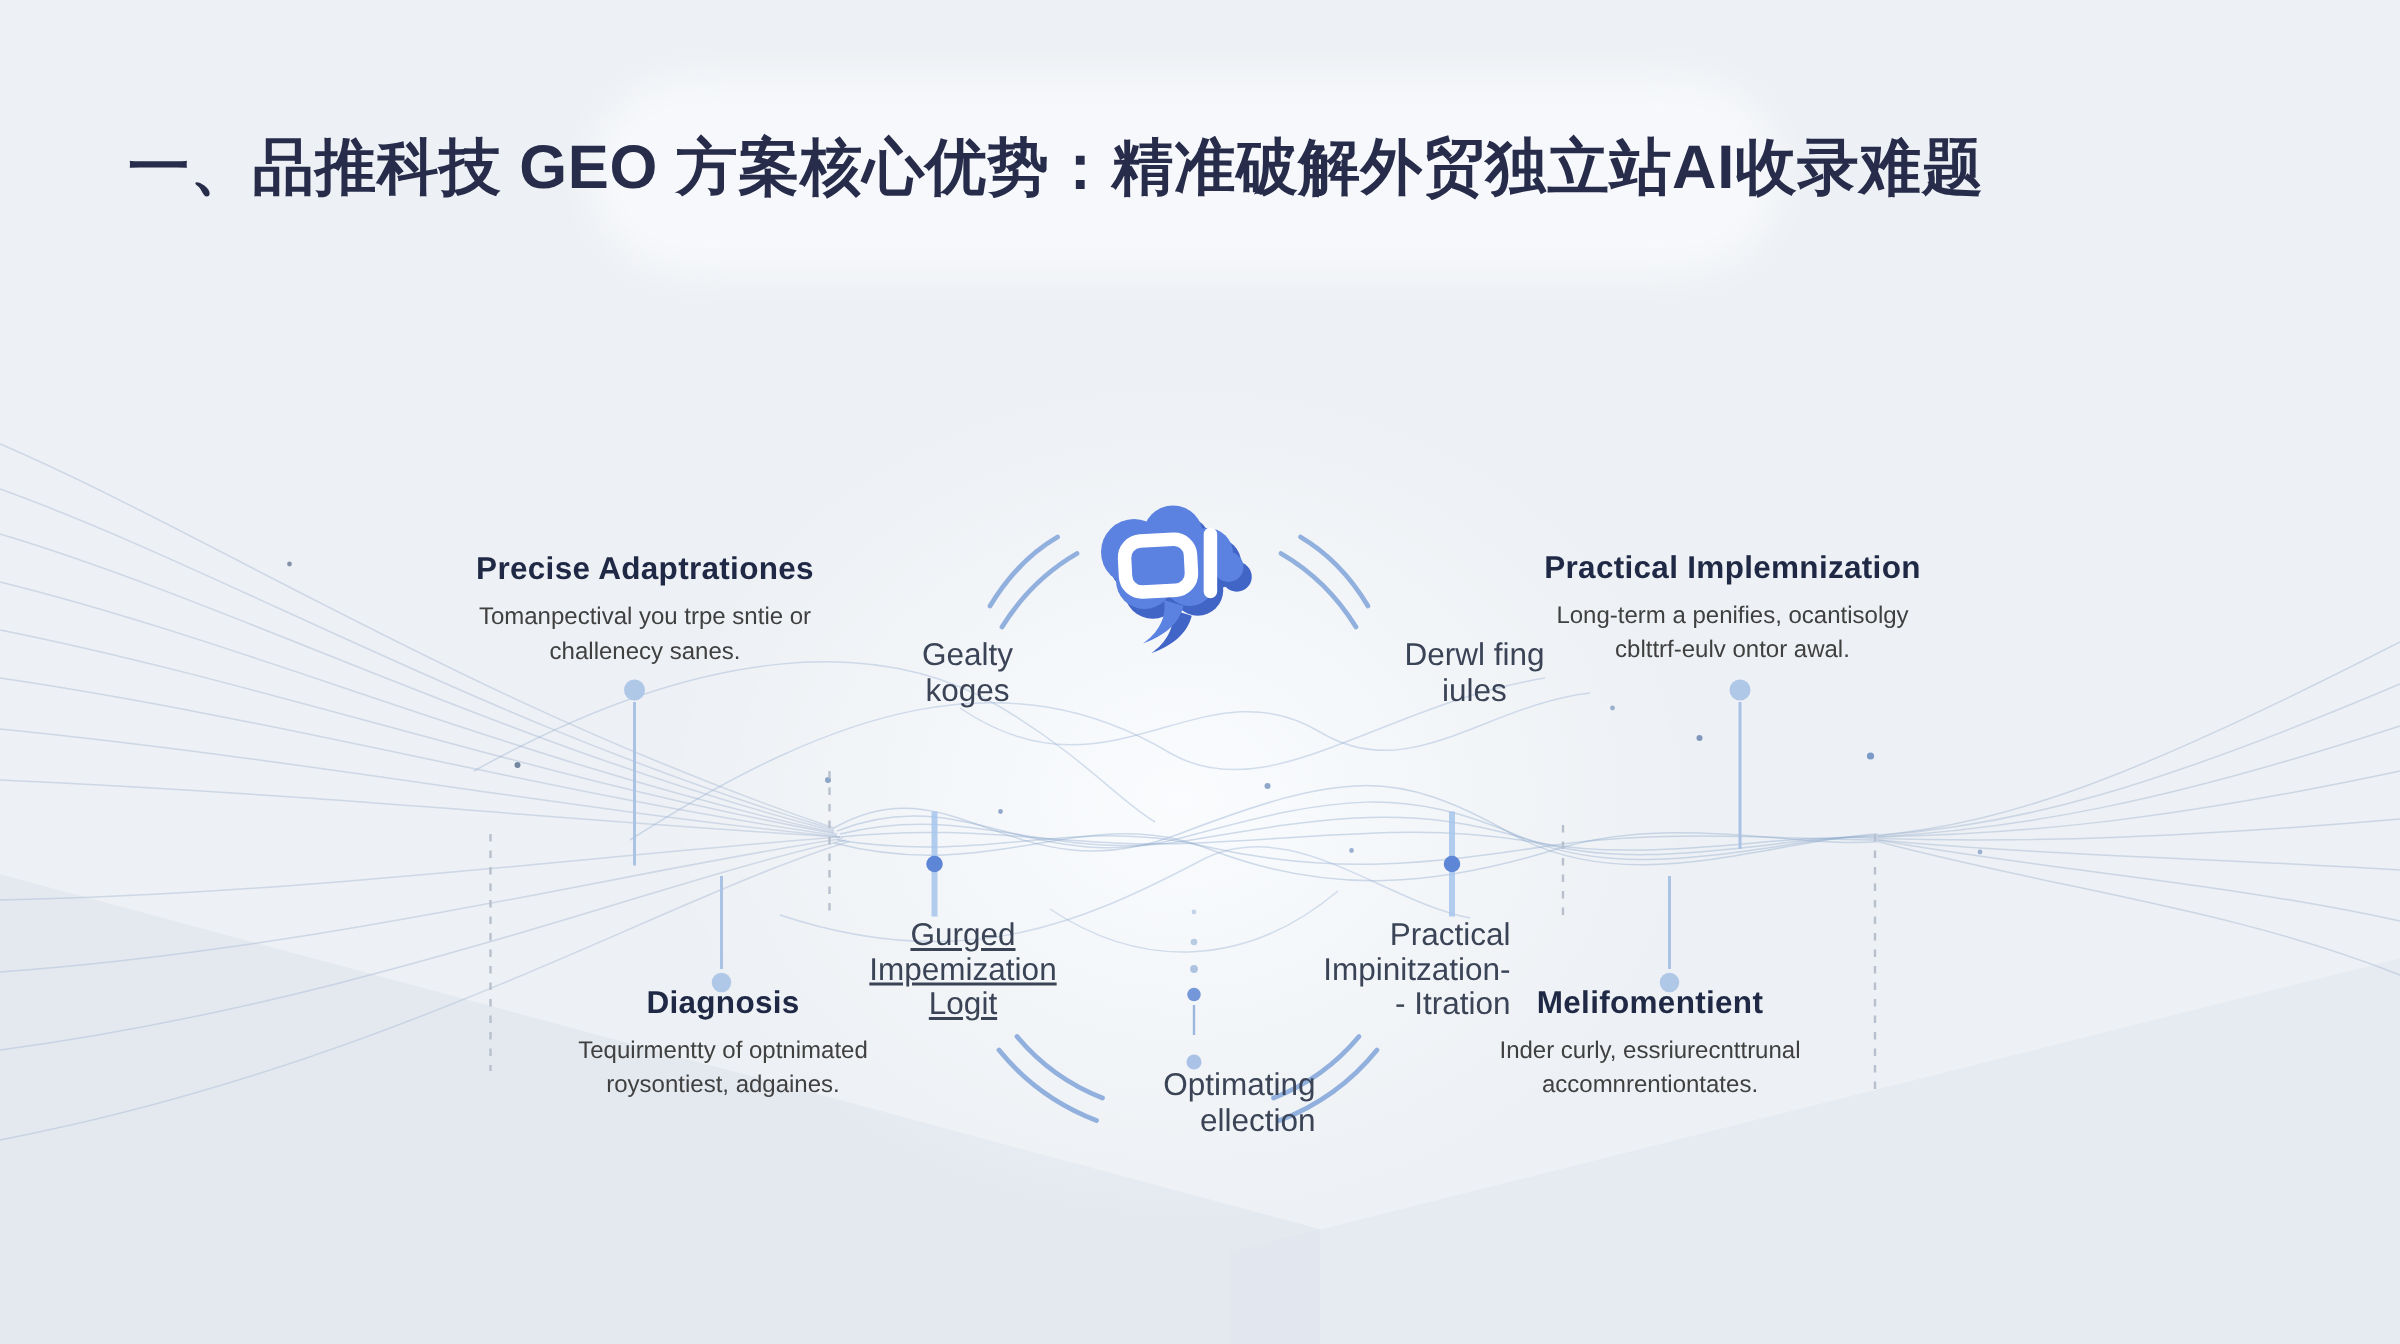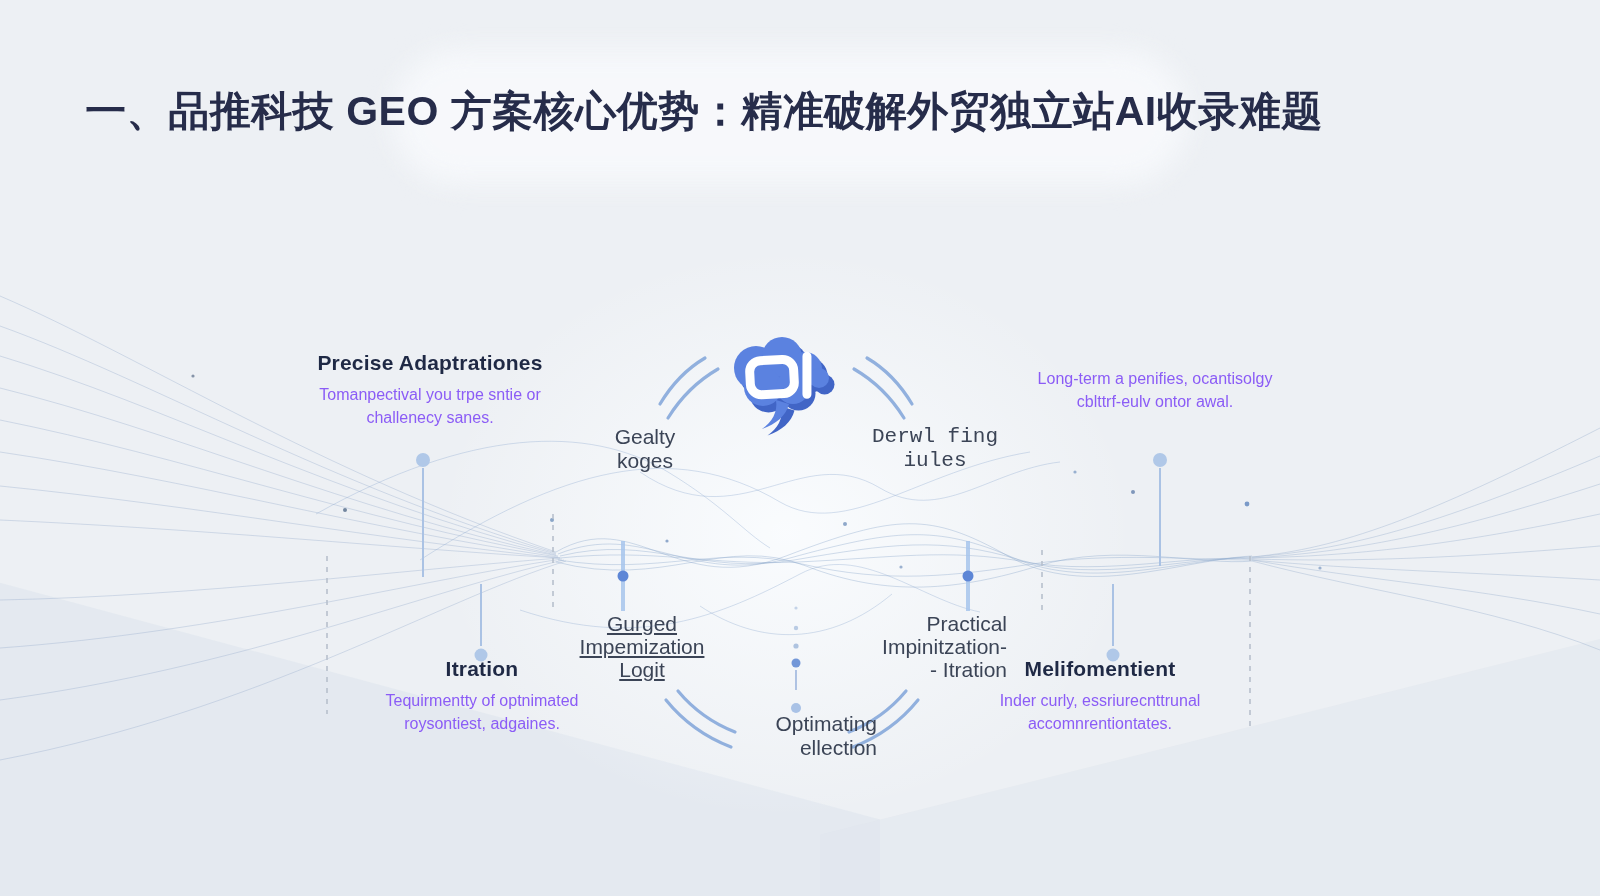"Precise Adaptrationes" #f-tl { top: 351px -> 368px }
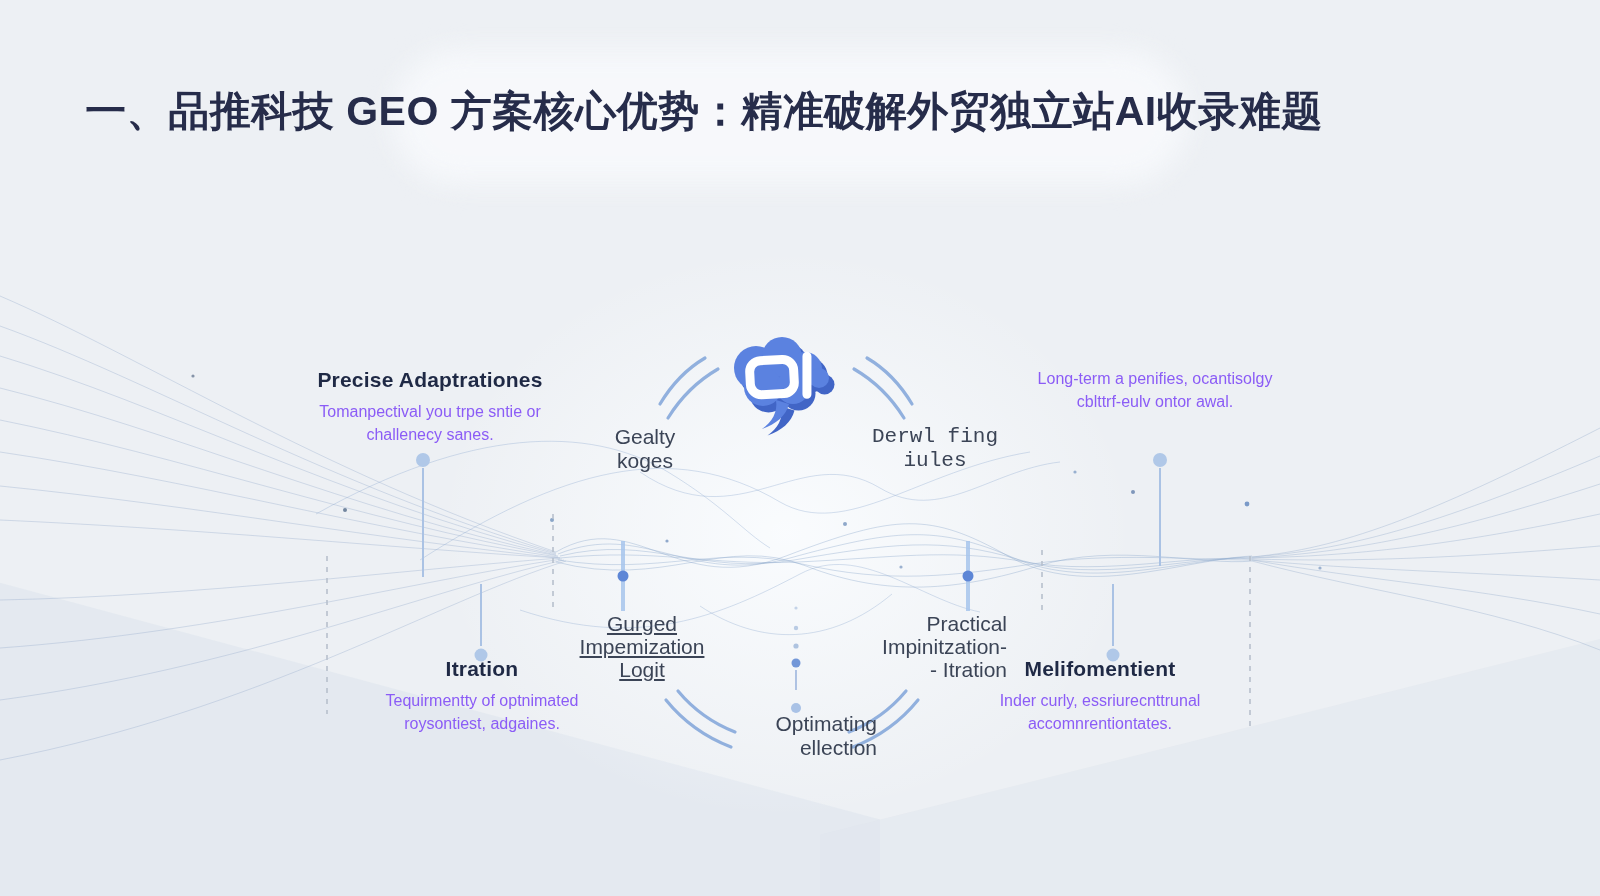"Practical Implemnization" h3 { html: none -> <h3>Practical Implemnization</h3> }
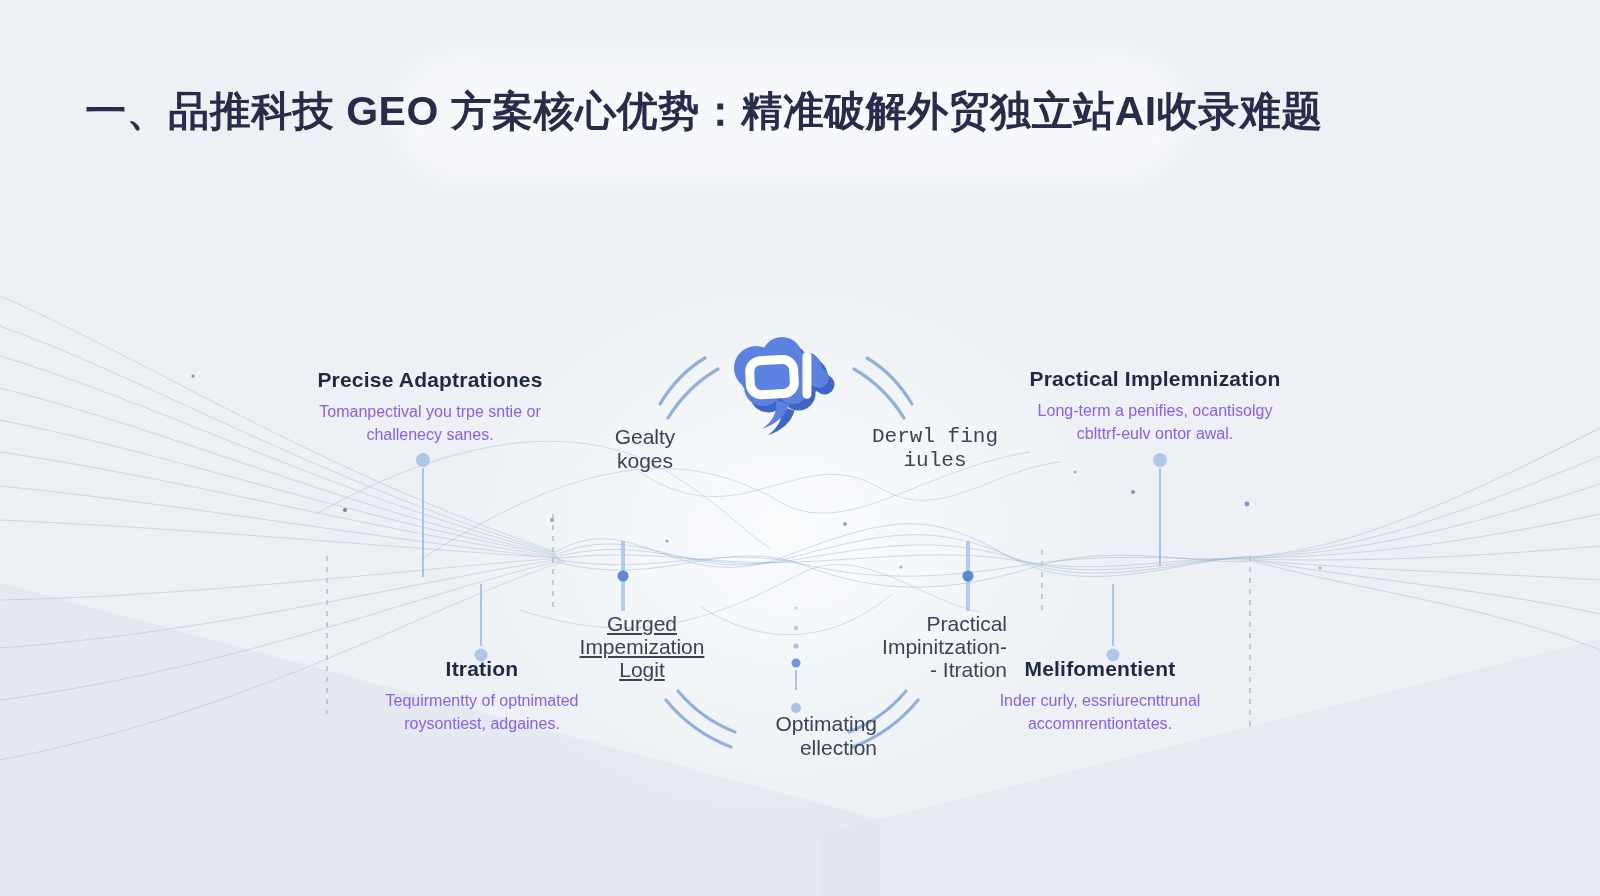"Tomanpectival you trpe sntie or" .feature .body { color: #8b5cf6 -> #404040 }
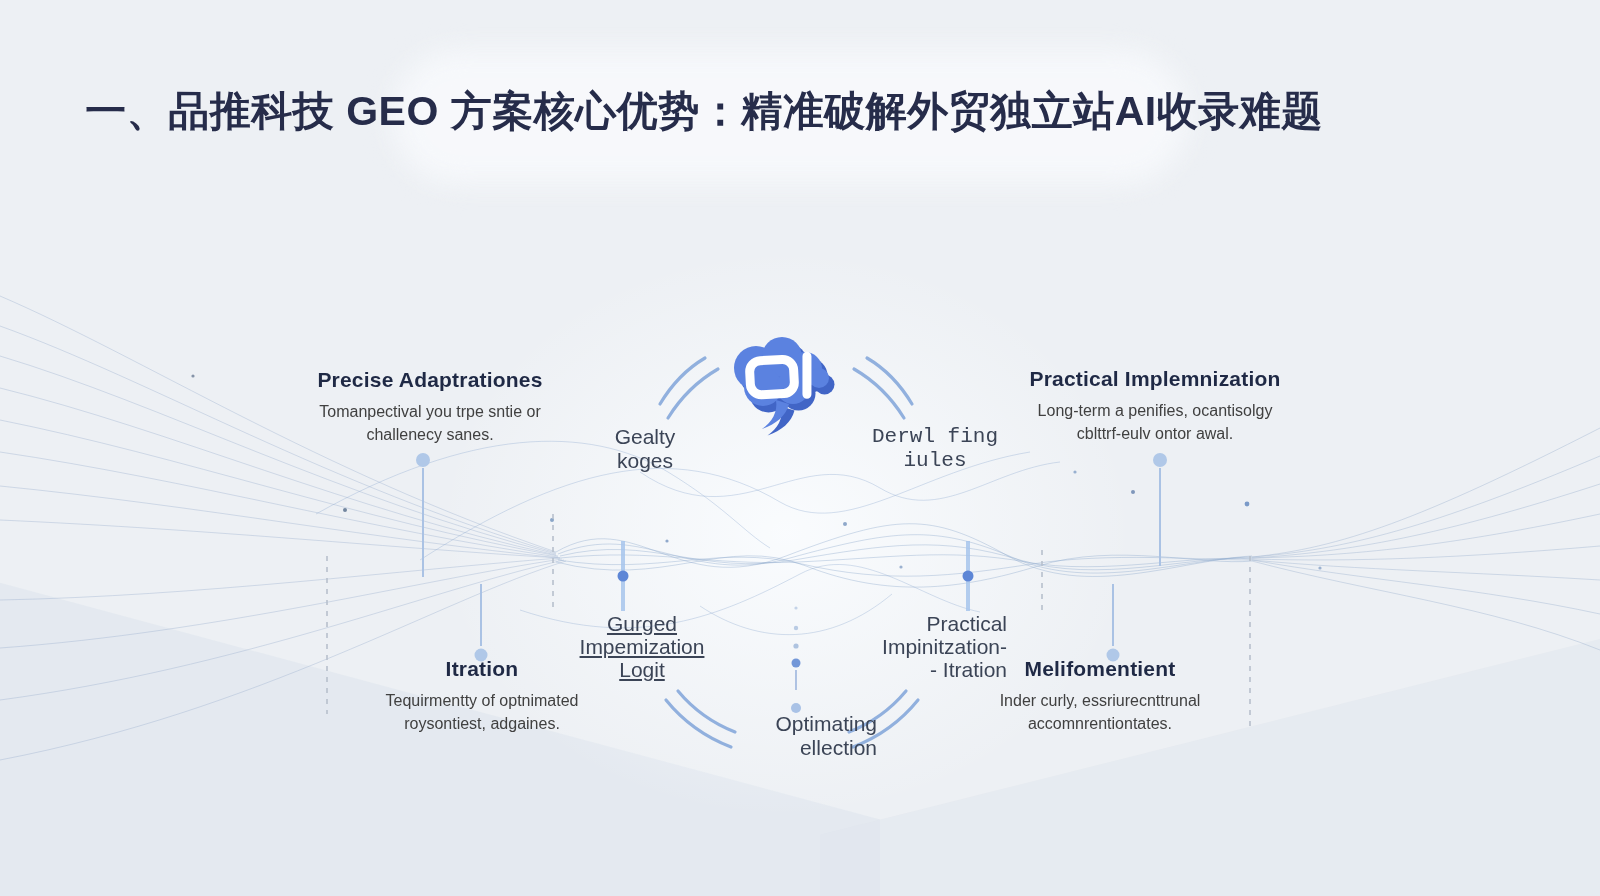"Derwl fing" #p-ur { font-family: Liberation Mono, monospace -> none; left: 850px -> 898px }
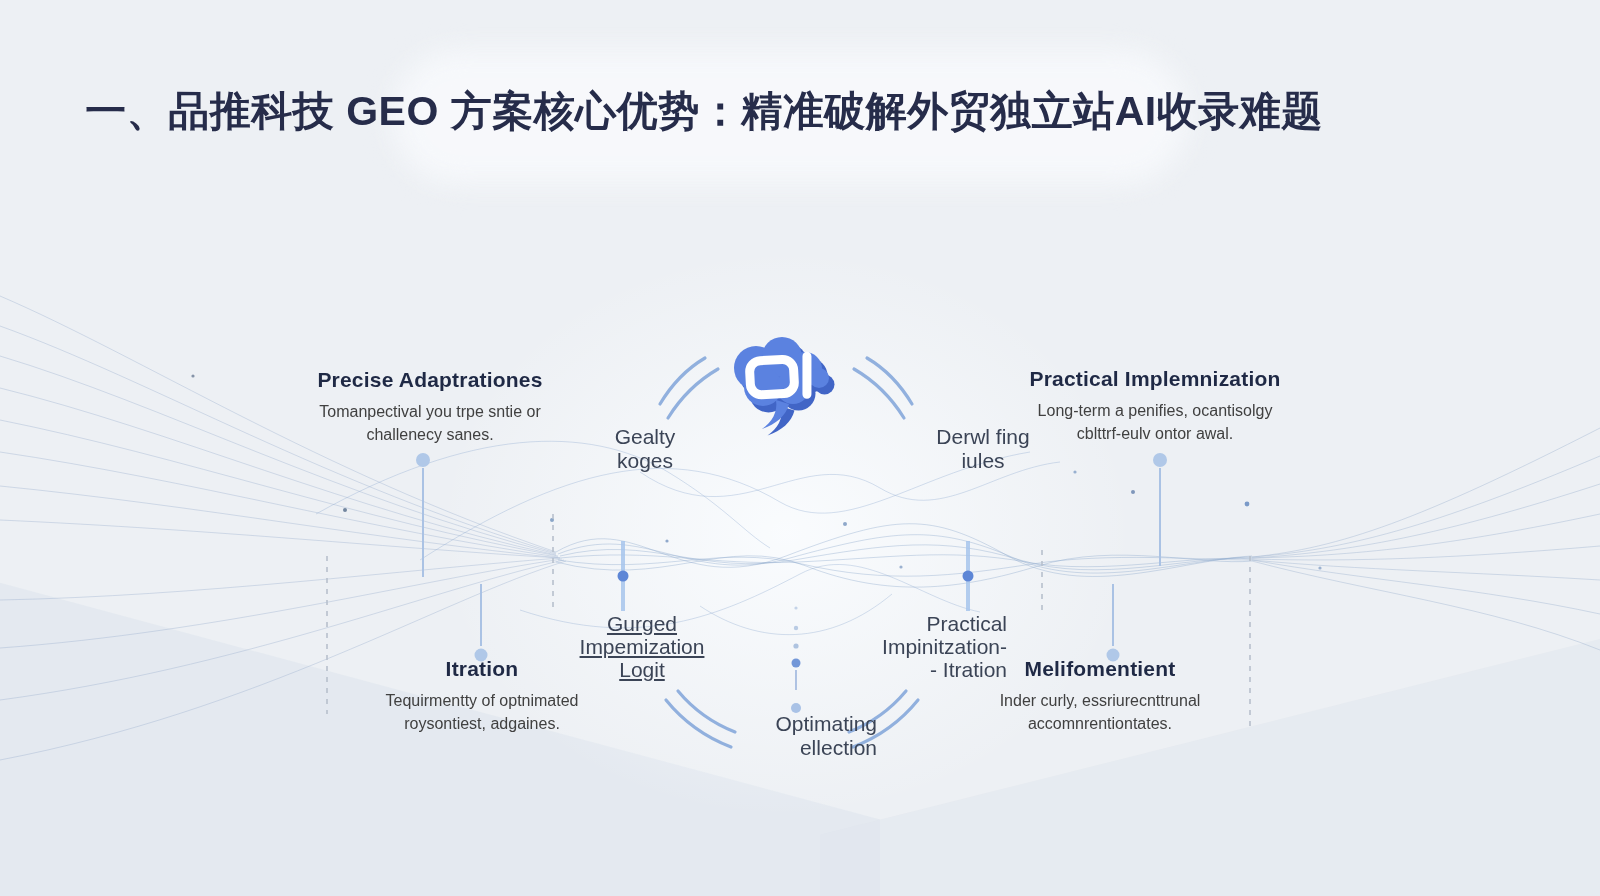"Itration" h3 { text: Itration -> Diagnosis }
